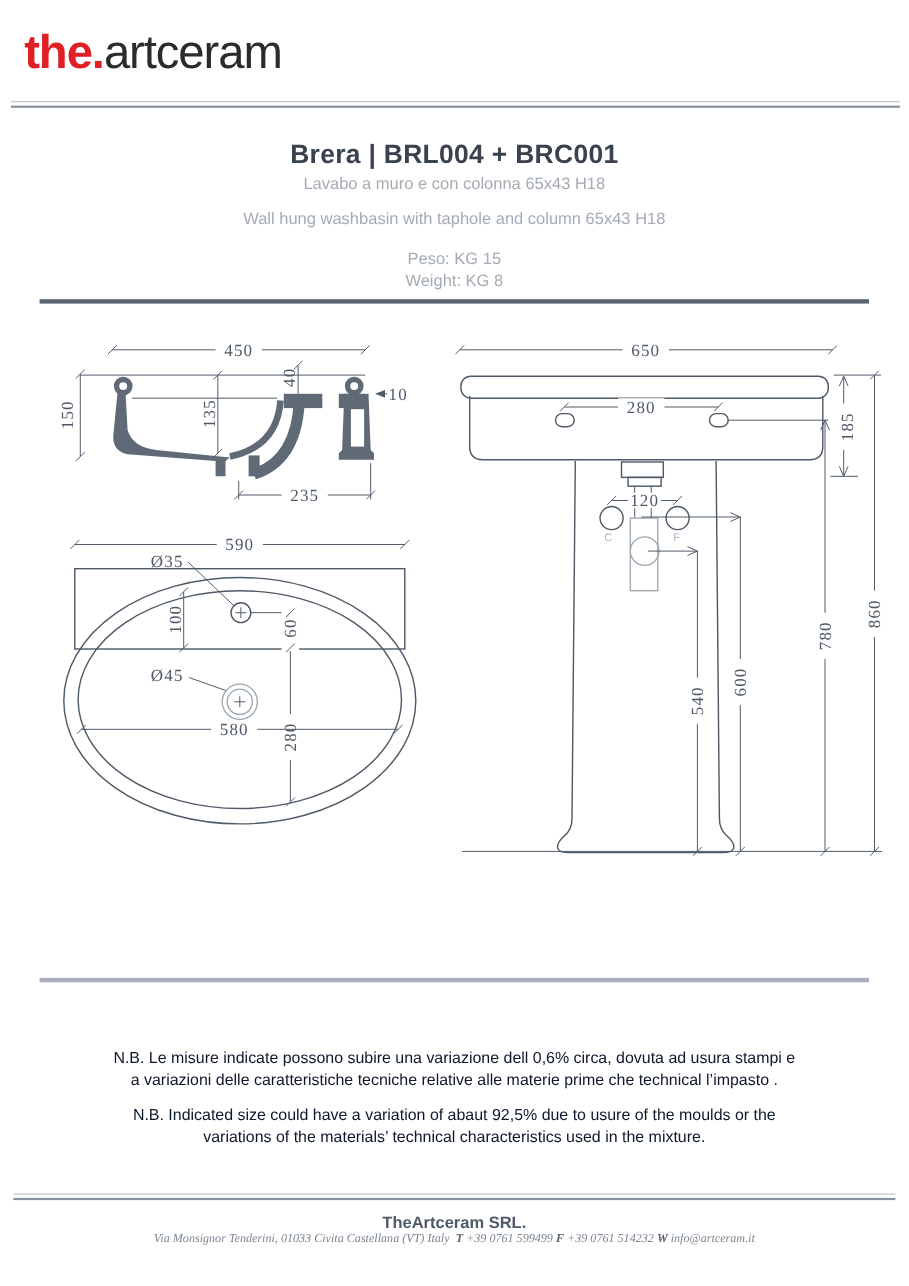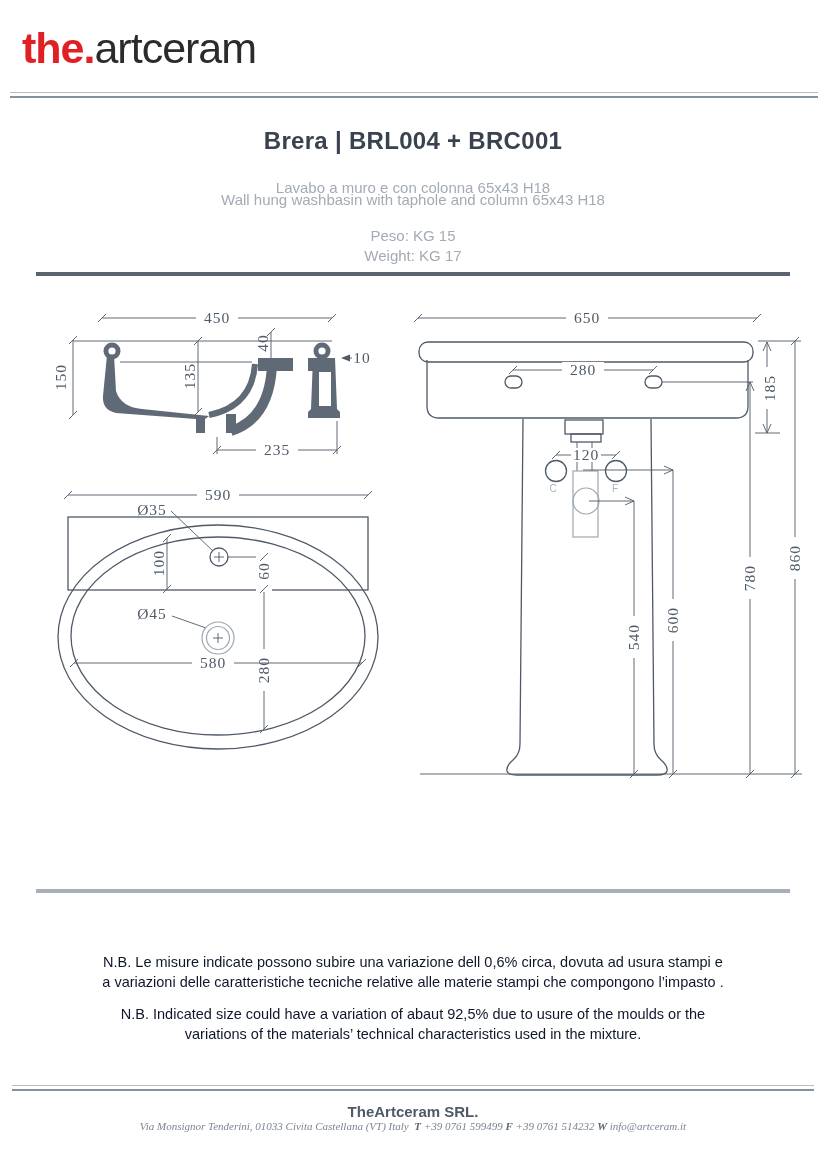"Lavabo a muro e con" .sub1 { top: 179px -> 159px }
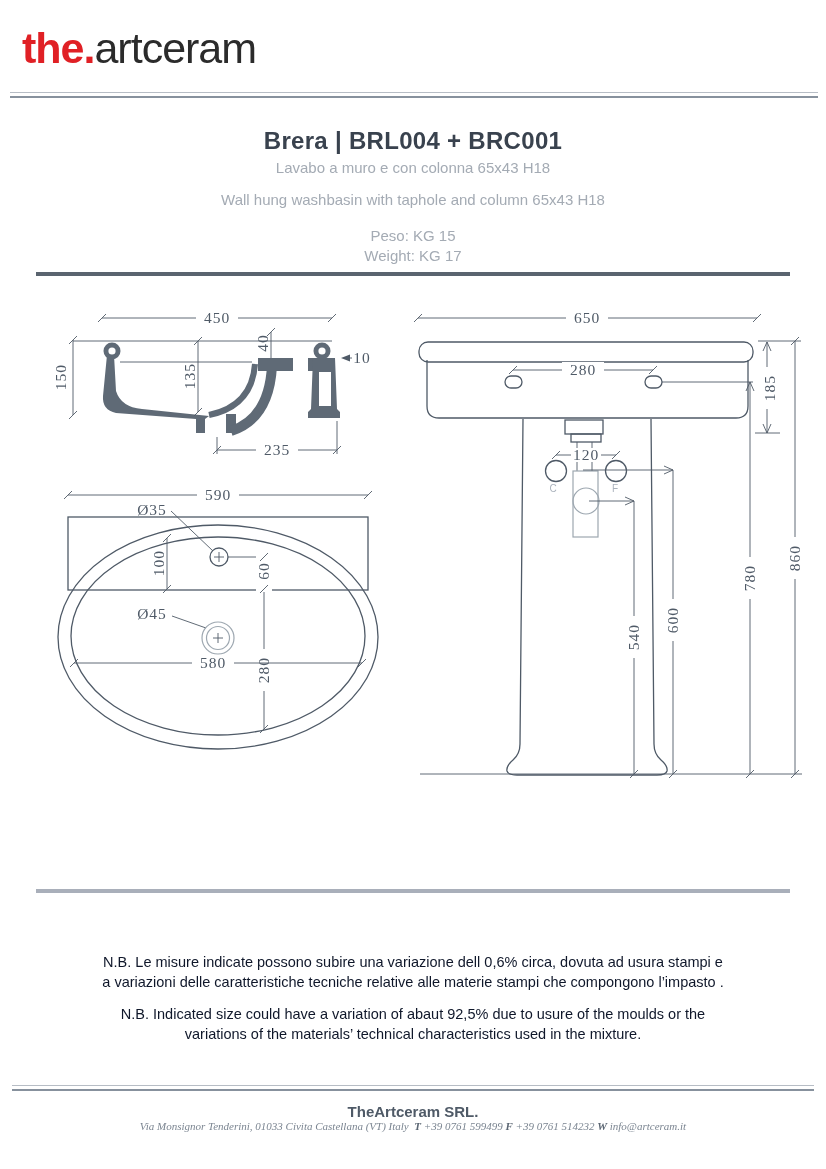"Weight: KG 17" div.cline { text: 17 -> 8 }
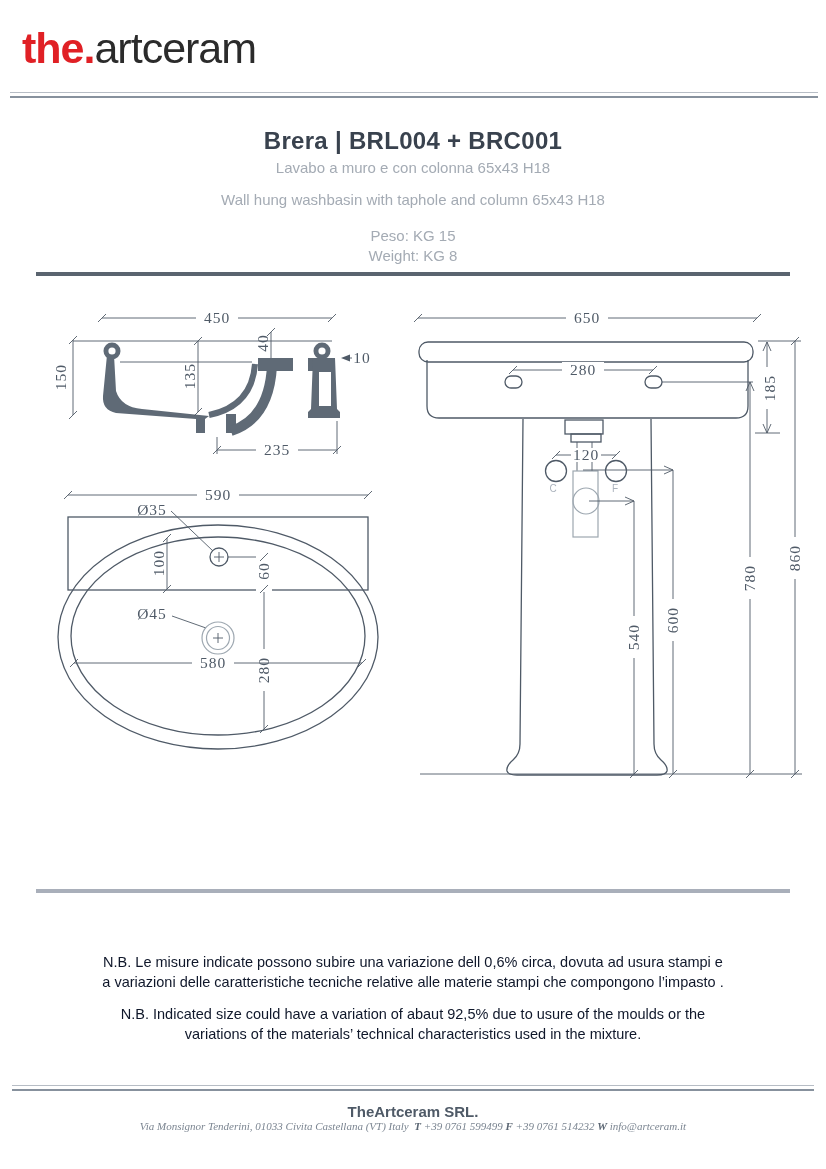"a variazioni delle caratteristiche" div { text: stampi che compongono -> prime che technical }
